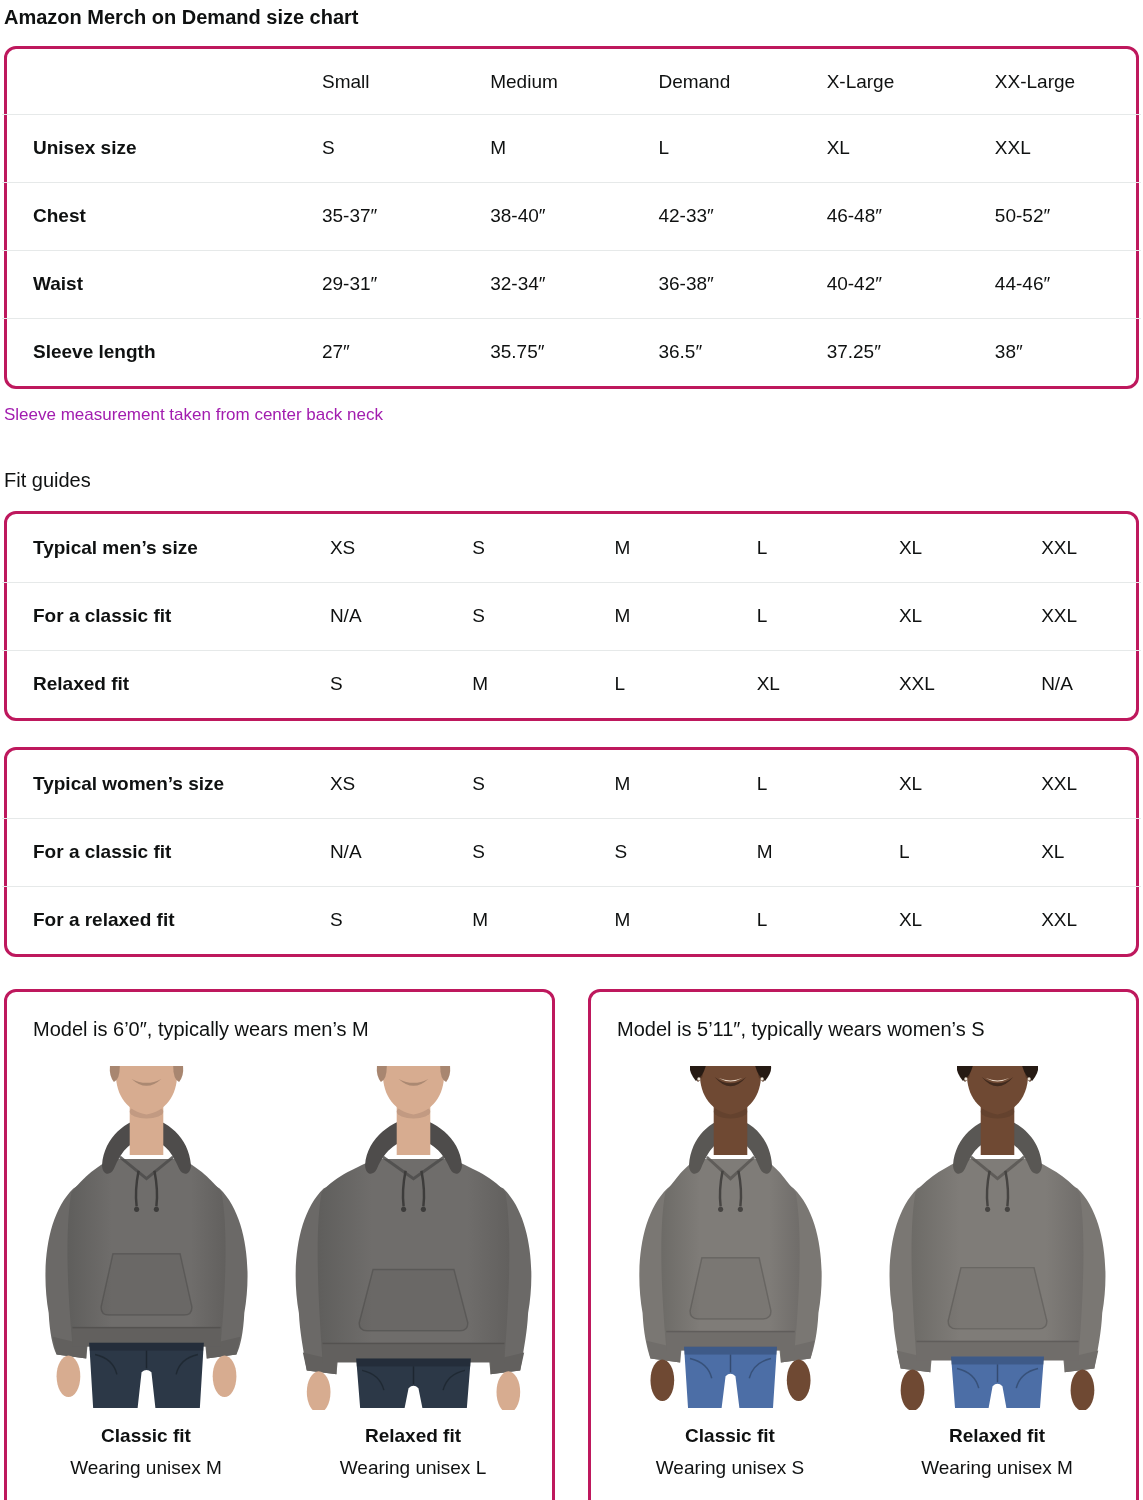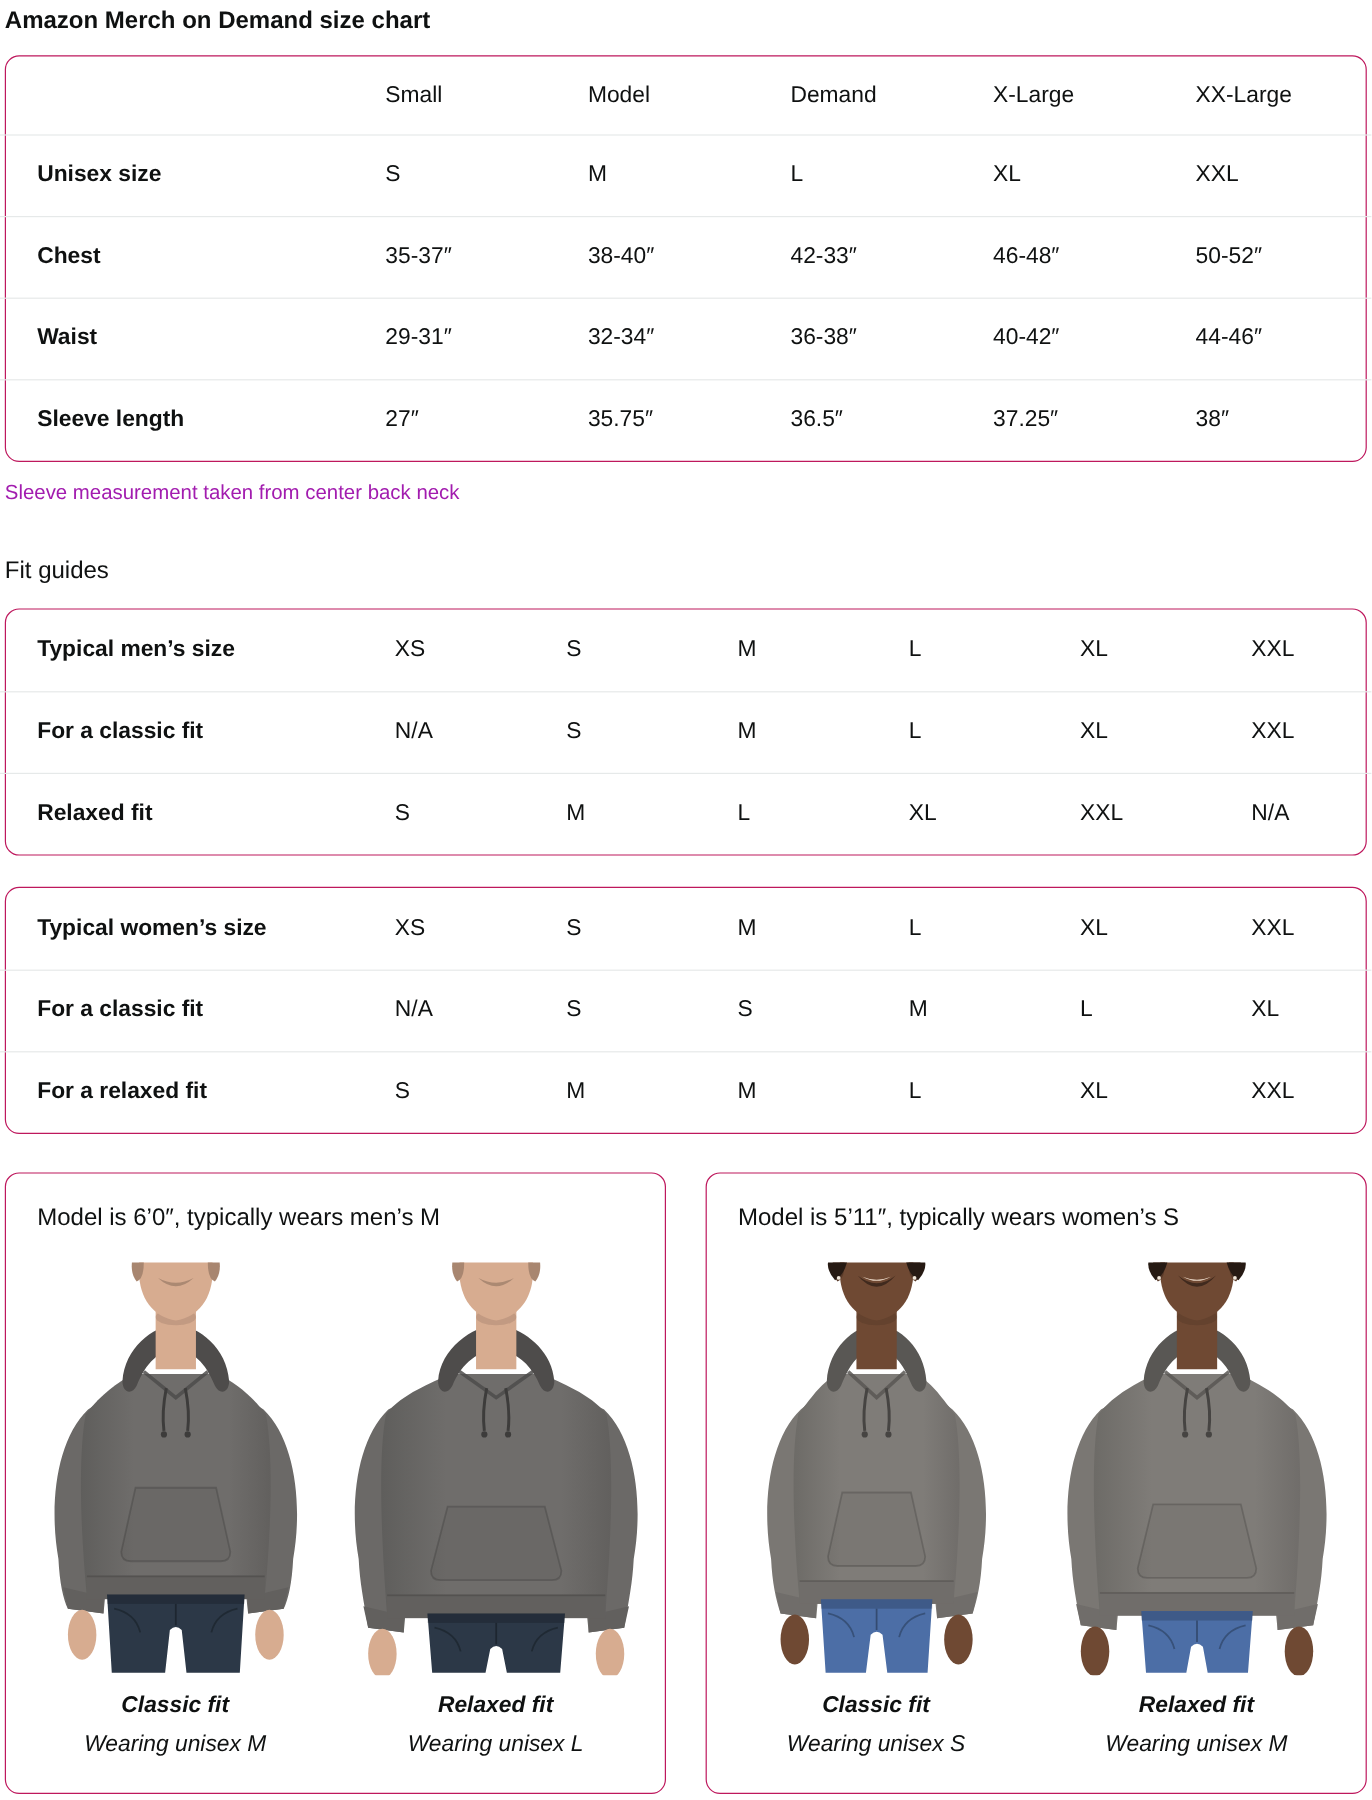"Small" .card { border: 1px solid #be185d -> 3px solid #be185d }
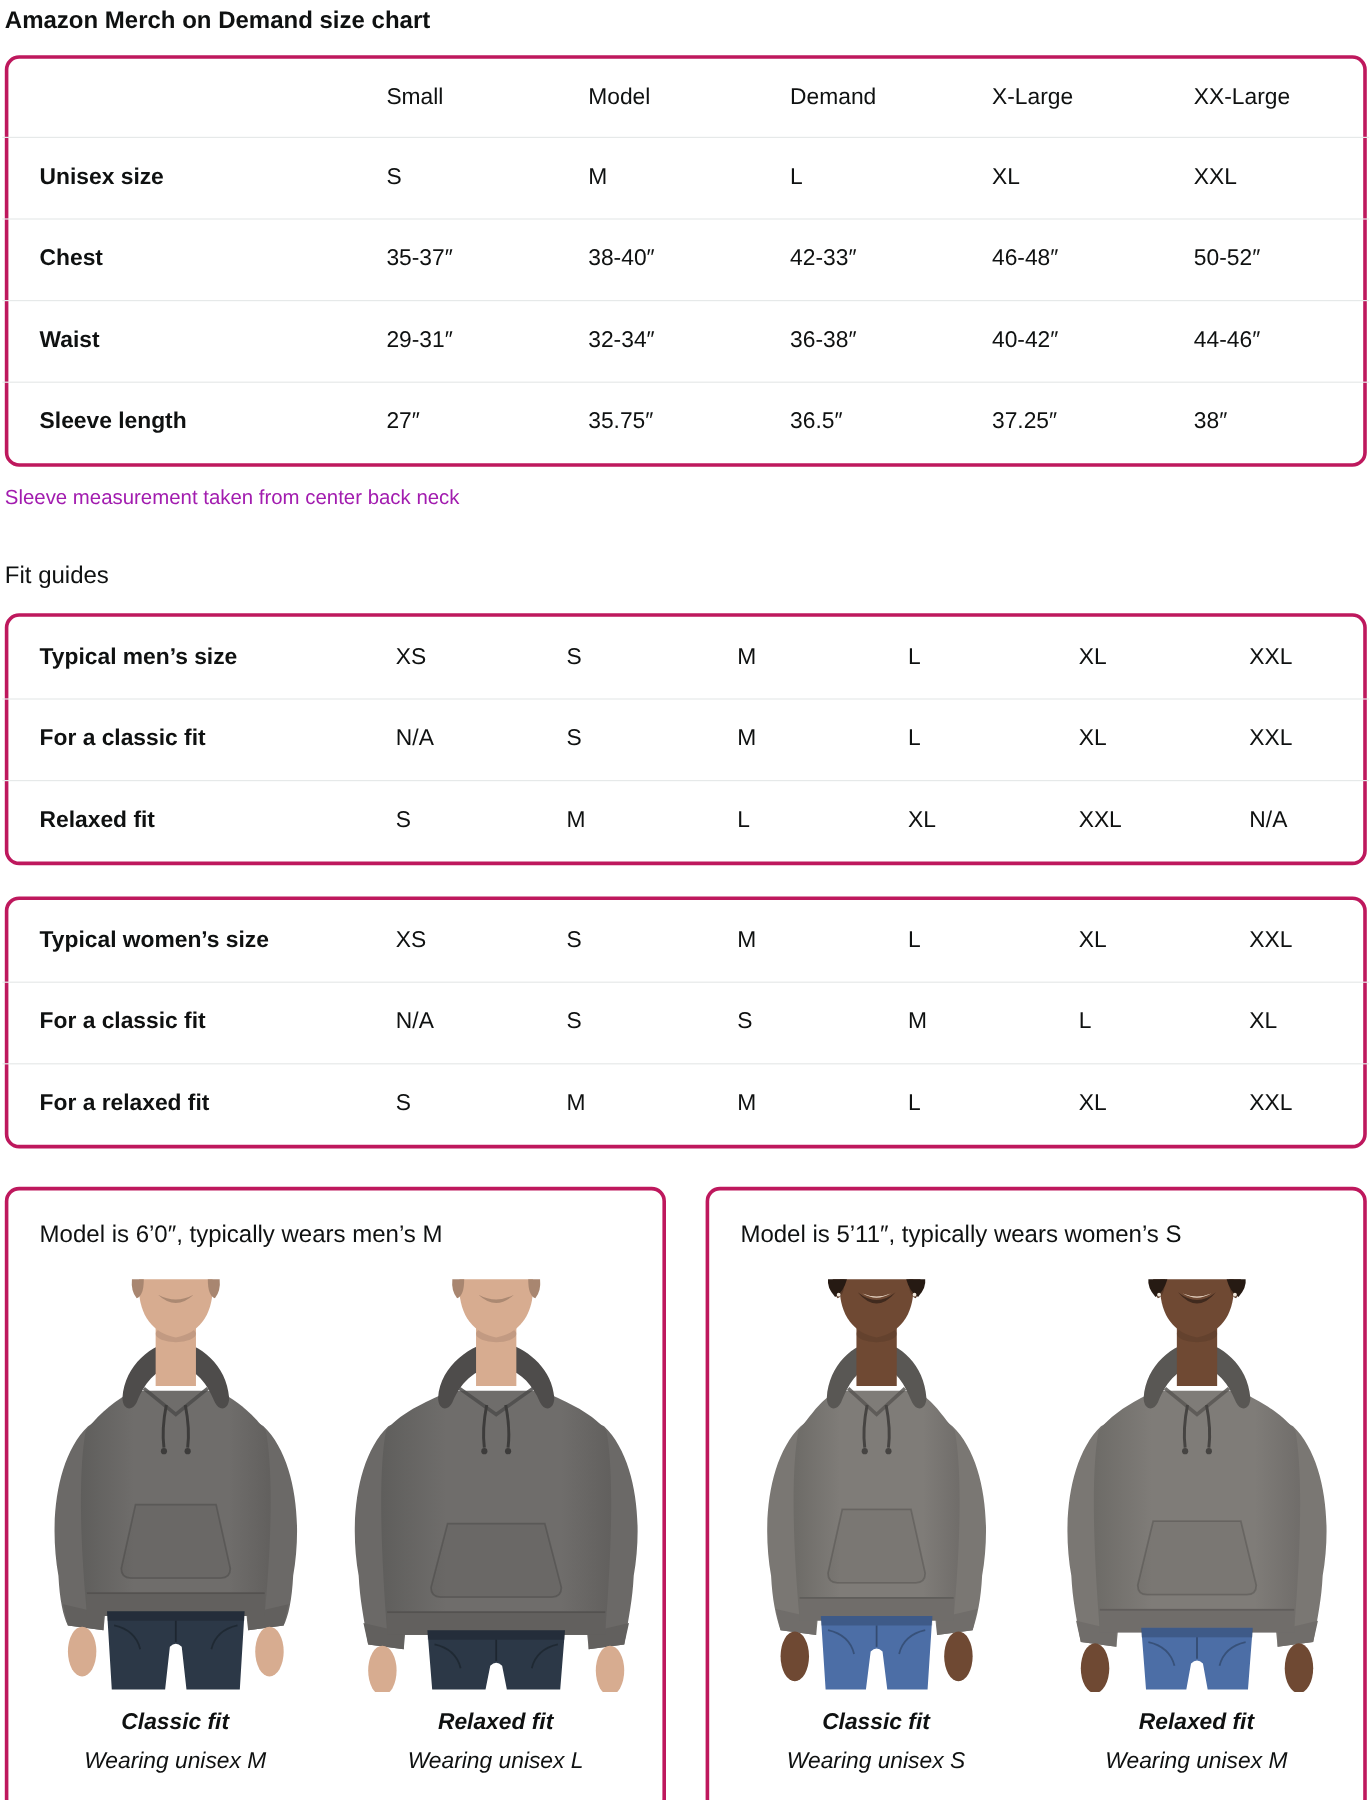"Model" div.cell { text: Model -> Medium }
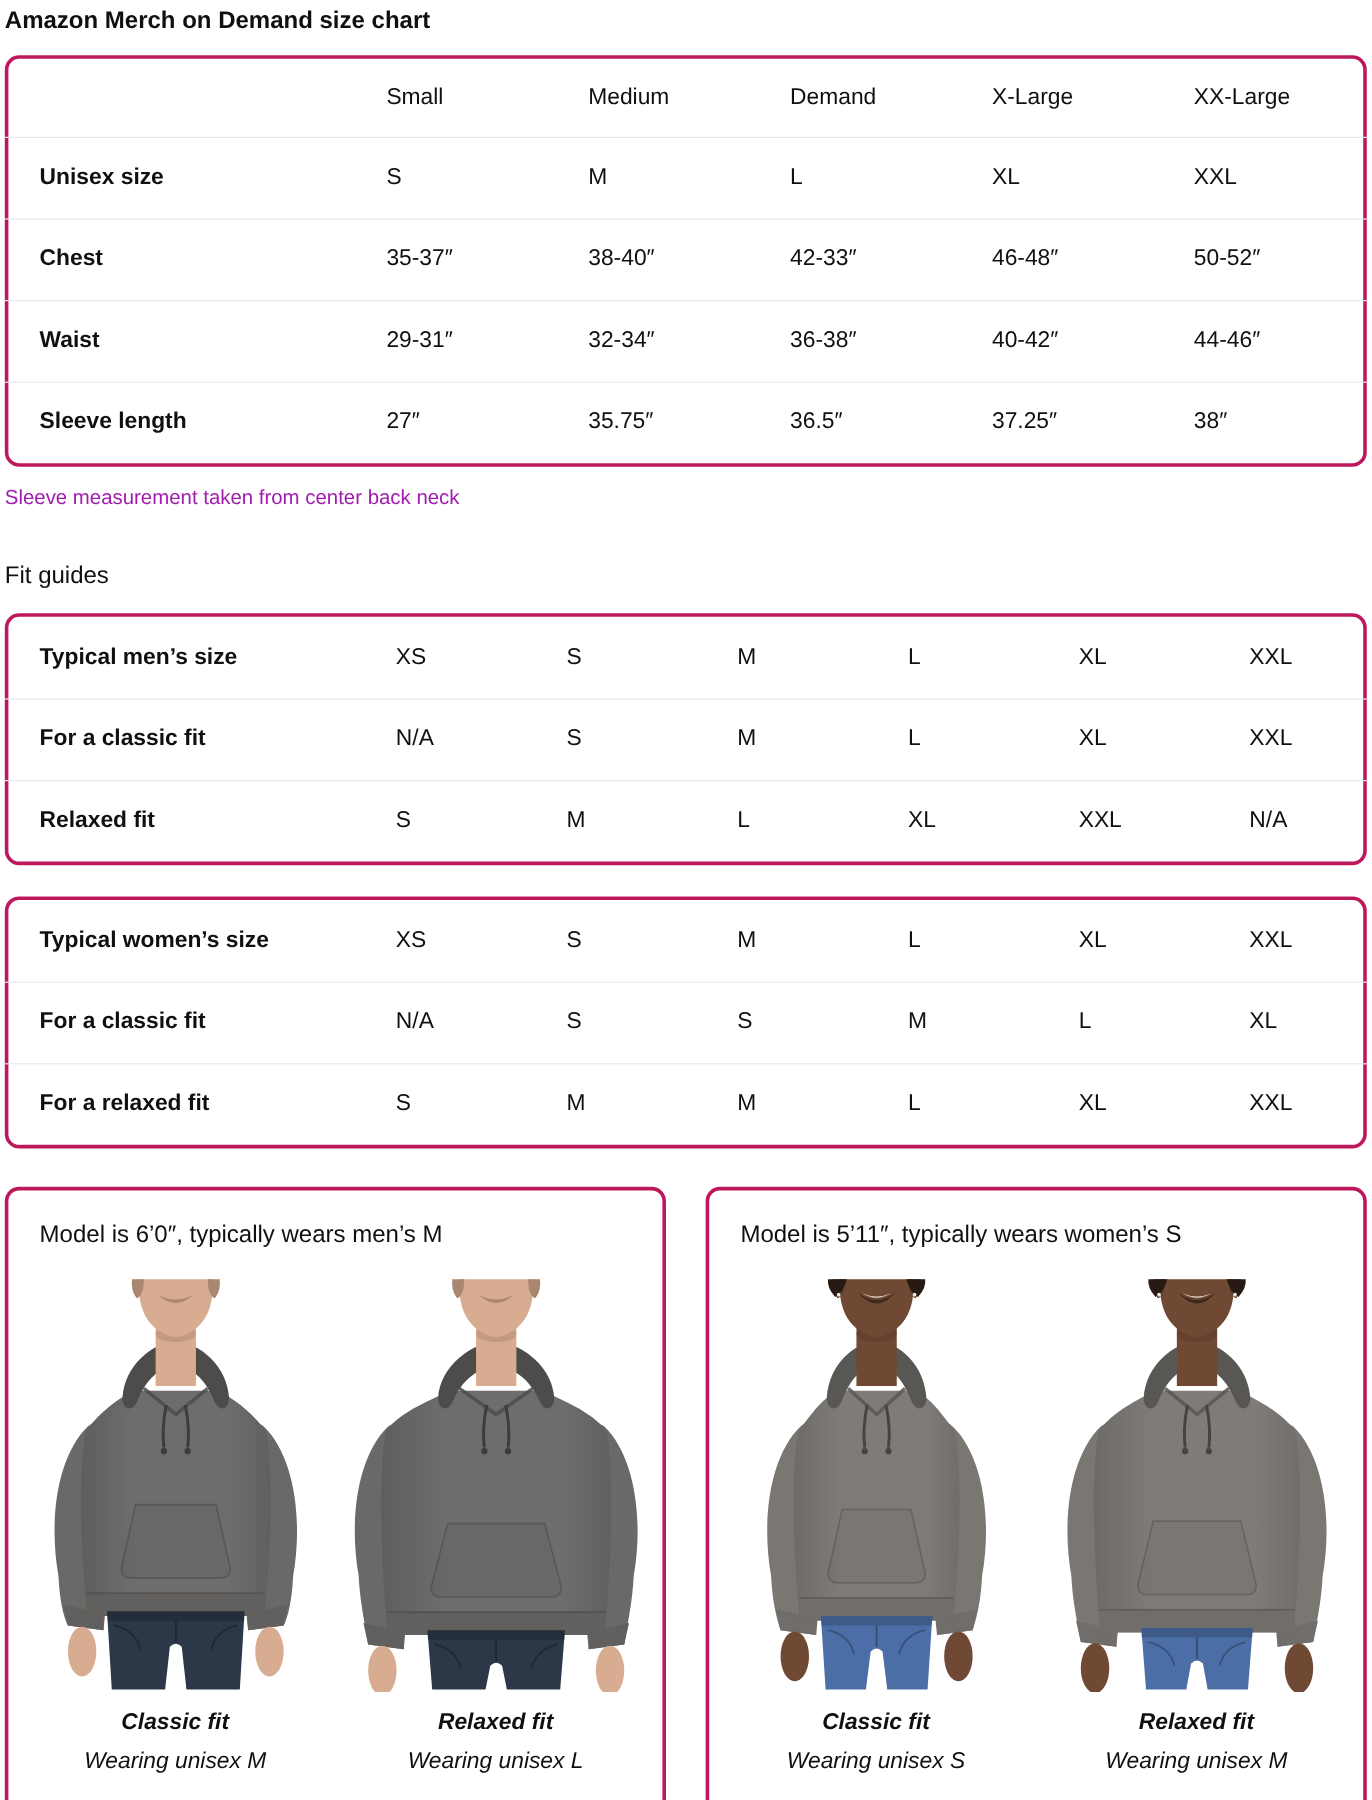"Classic fit" .figures { font-style: italic -> none }
